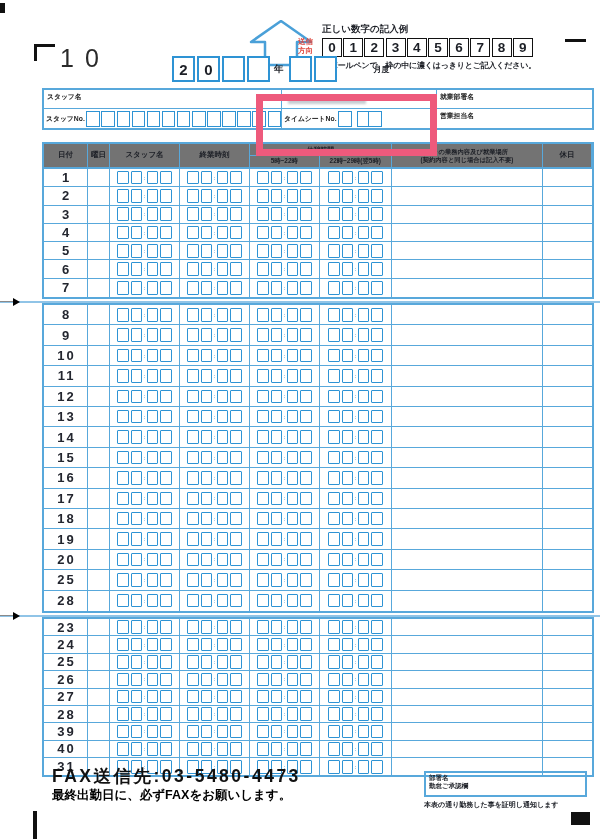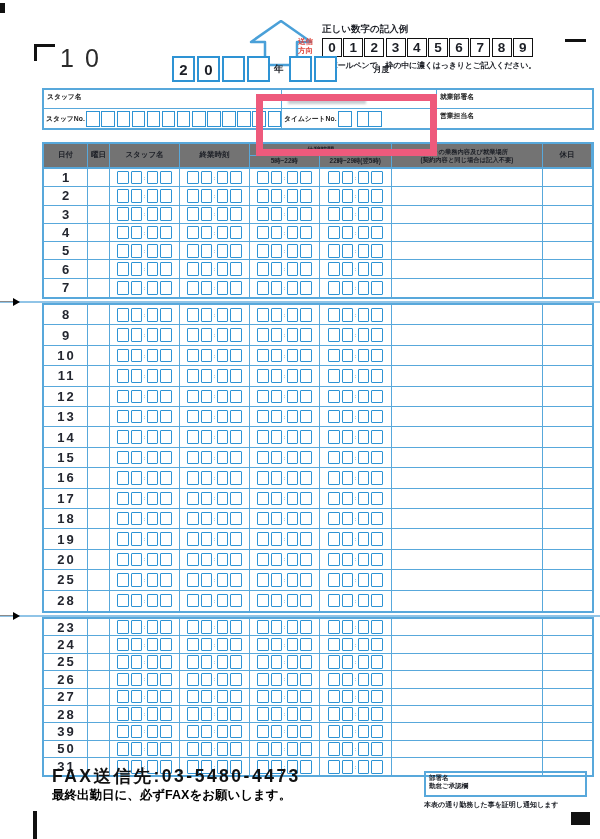"50" div.cell { text: 50 -> 40 }
